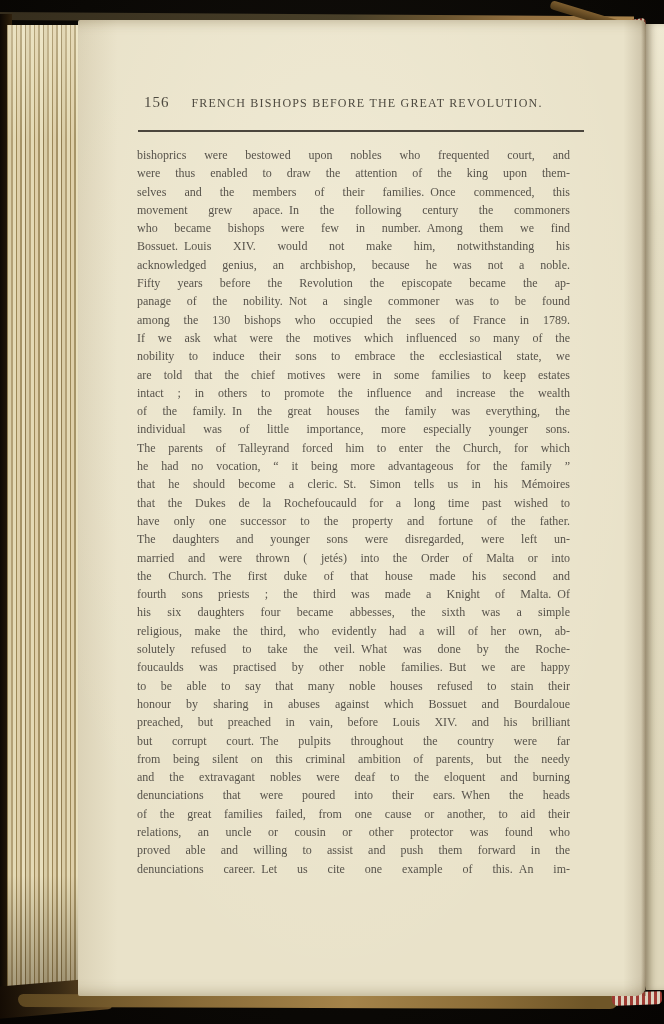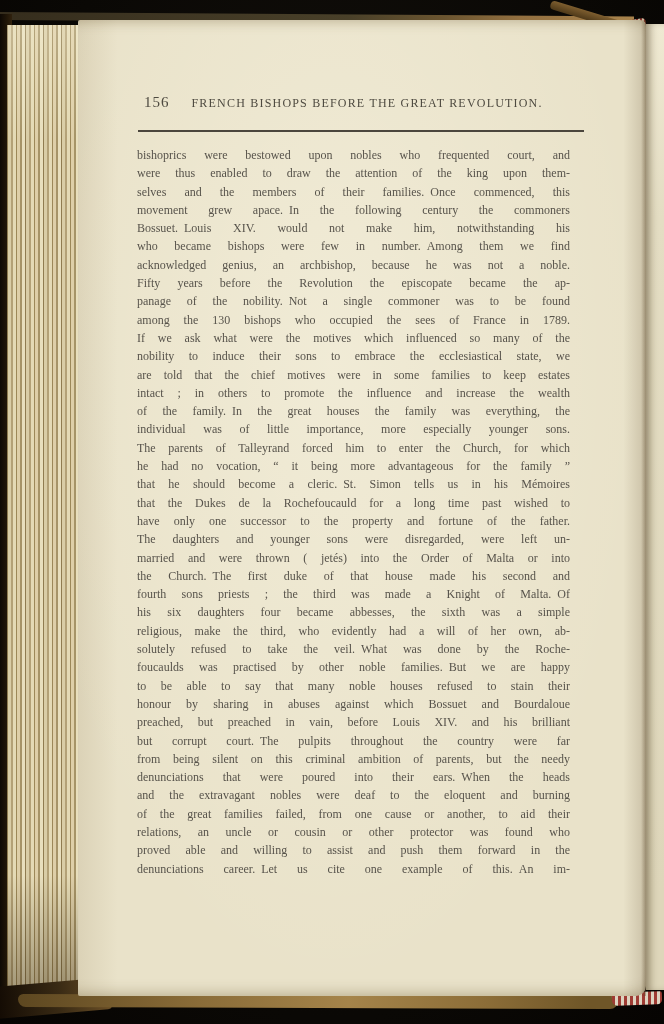"Bossuet. Louis XIV. would not" div.line { order: before "who became bishops were few" -> after "who became bishops were few" }
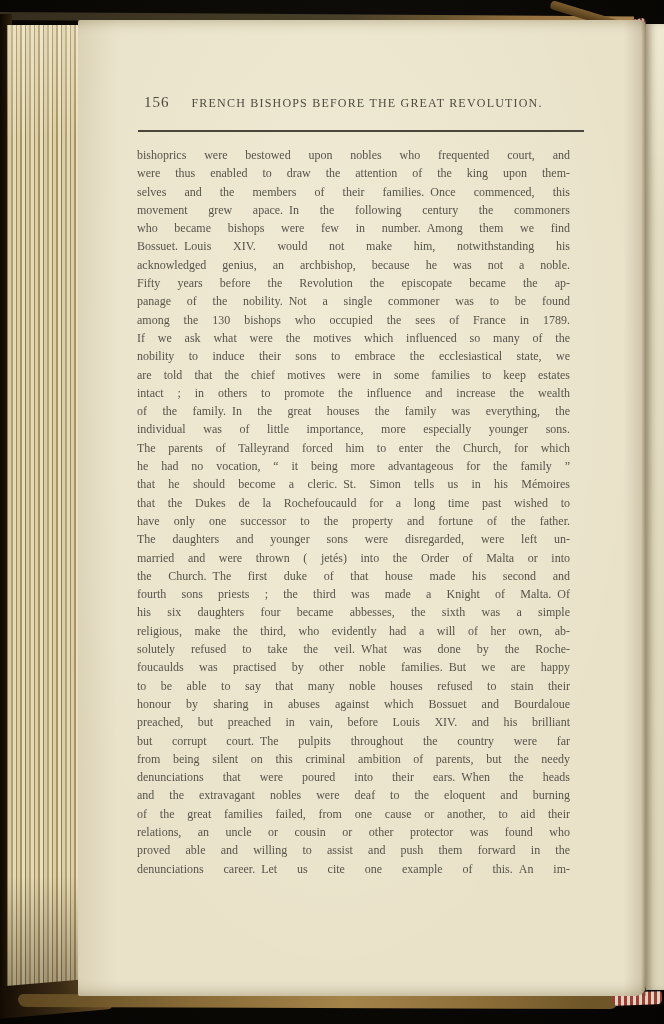"denunciations that were poured into" div.line { order: before "and the extravagant nobles were" -> after "and the extravagant nobles were" }
